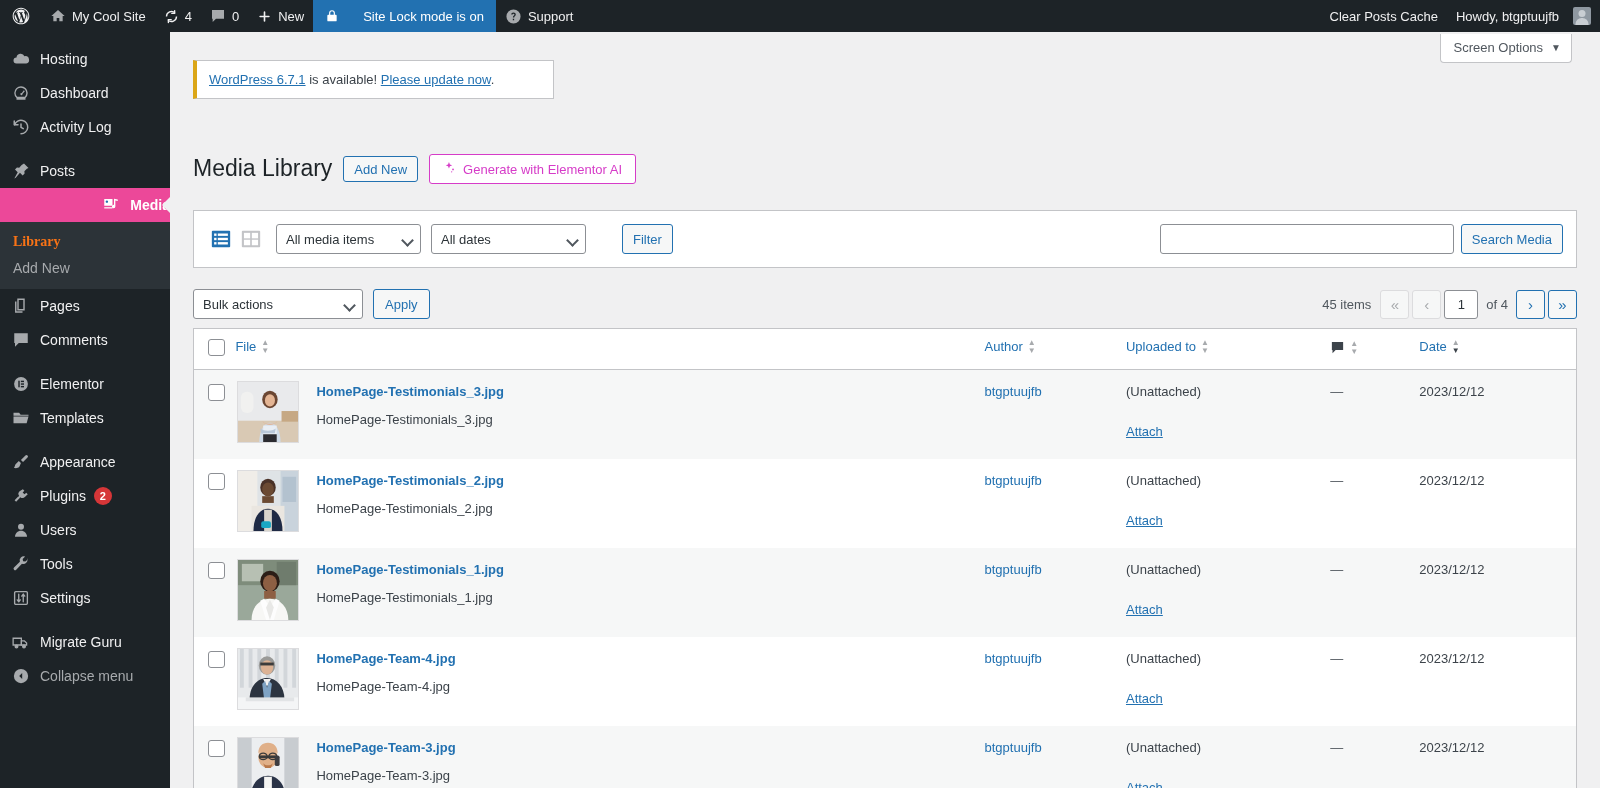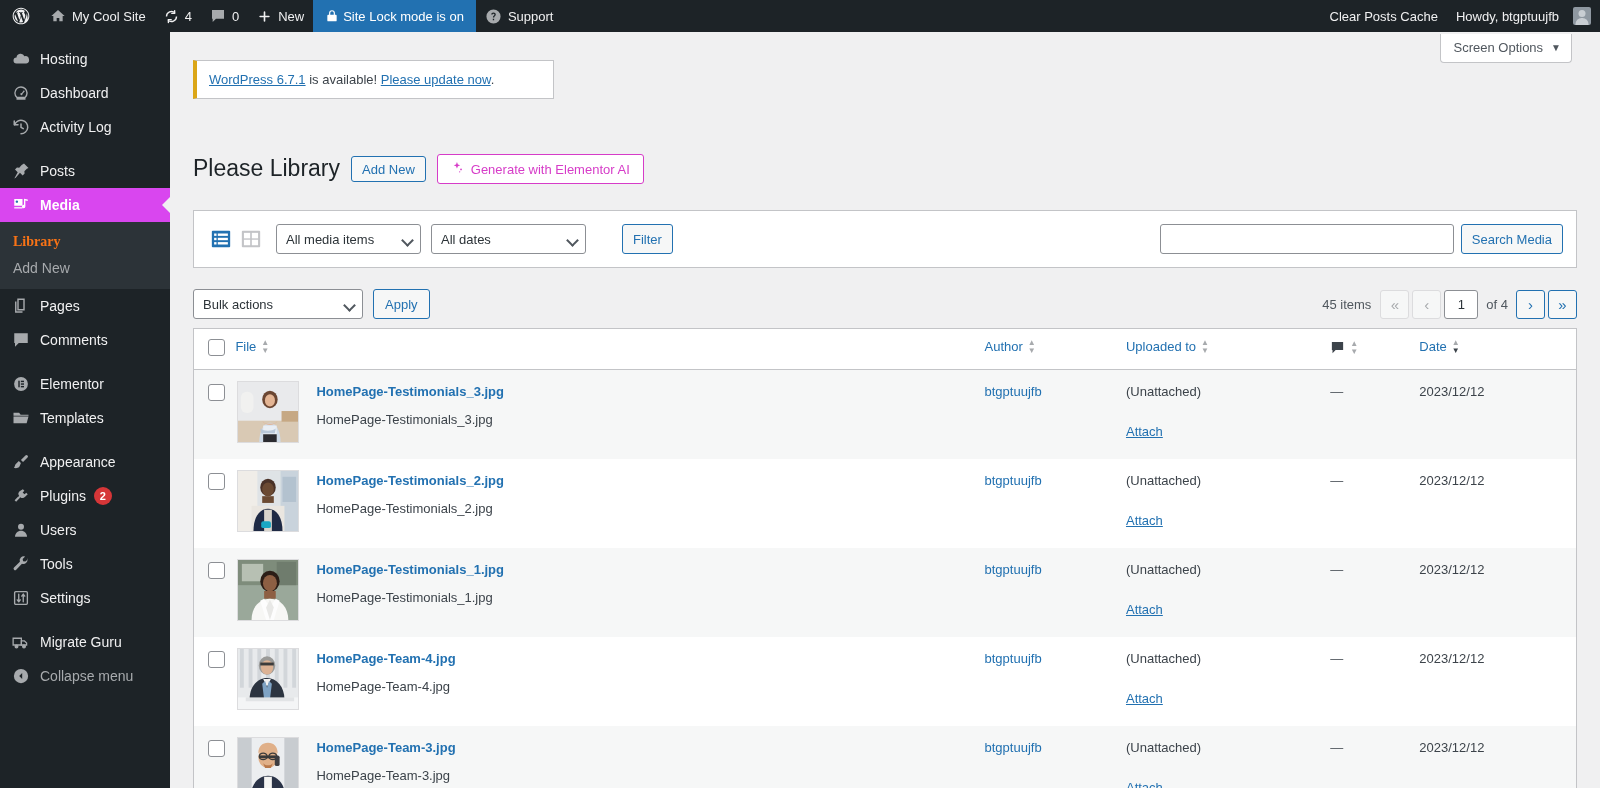"Site Lock mode is on" .ab-item.sitelock { gap: 4px -> 24px }
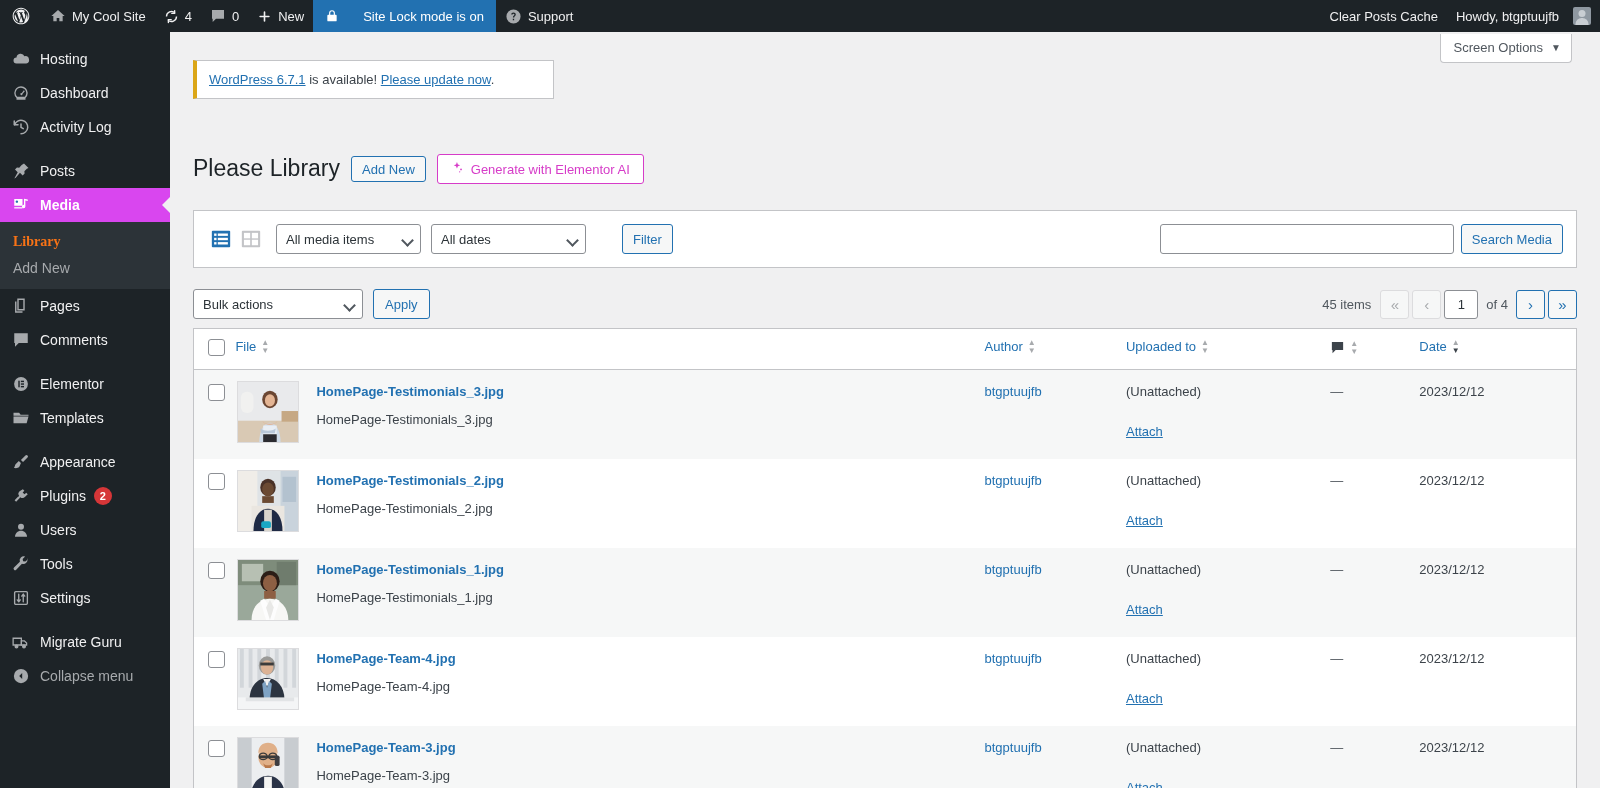"Please Library" h1.page-title { text: Please -> Media }
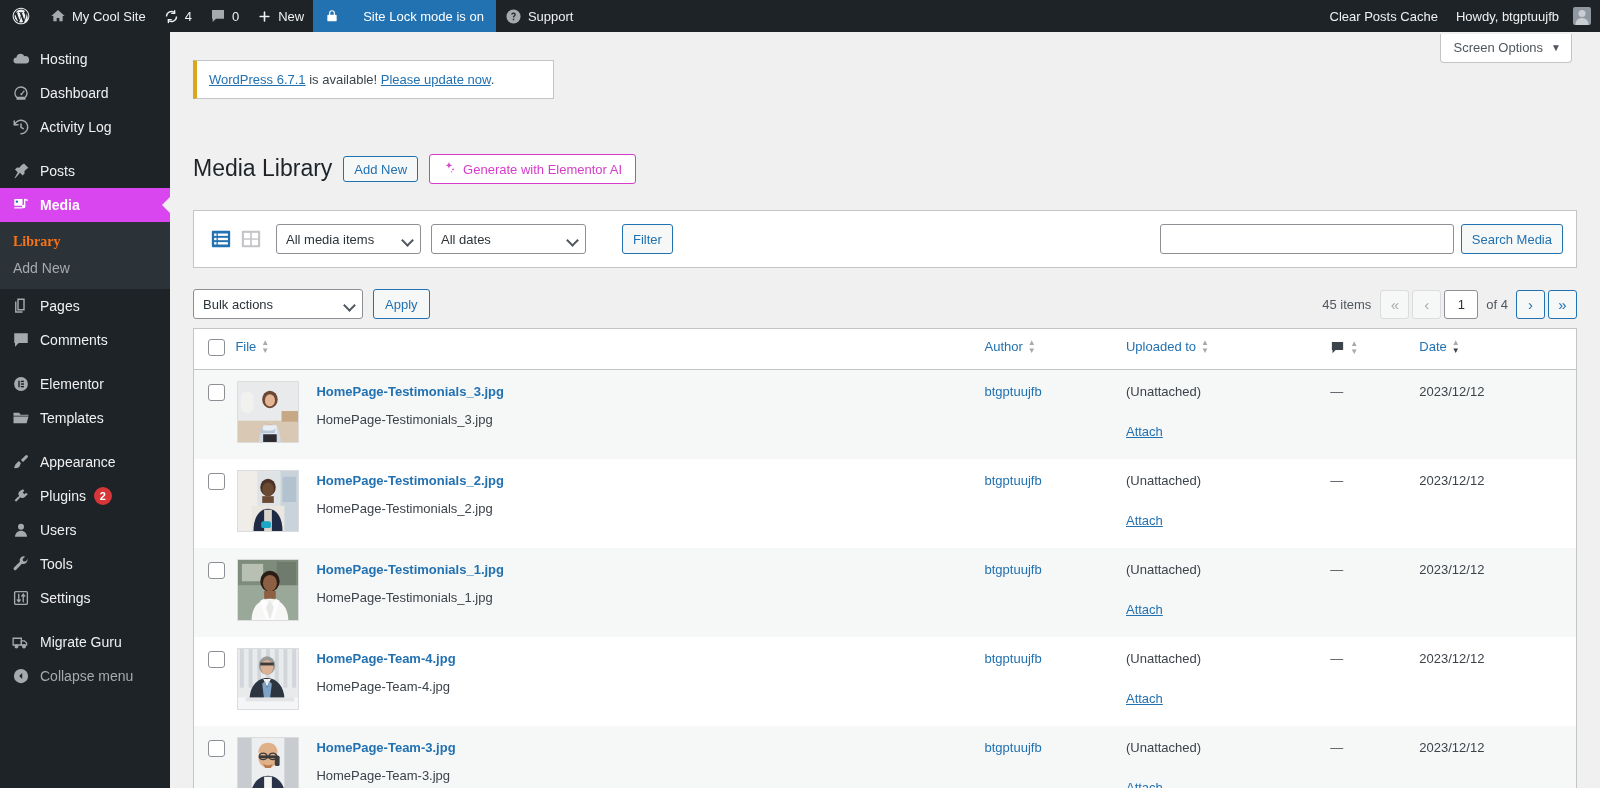"Media" .menu-item.current { background: #d946ef -> #ec4899; justify-content: none -> flex-end }
